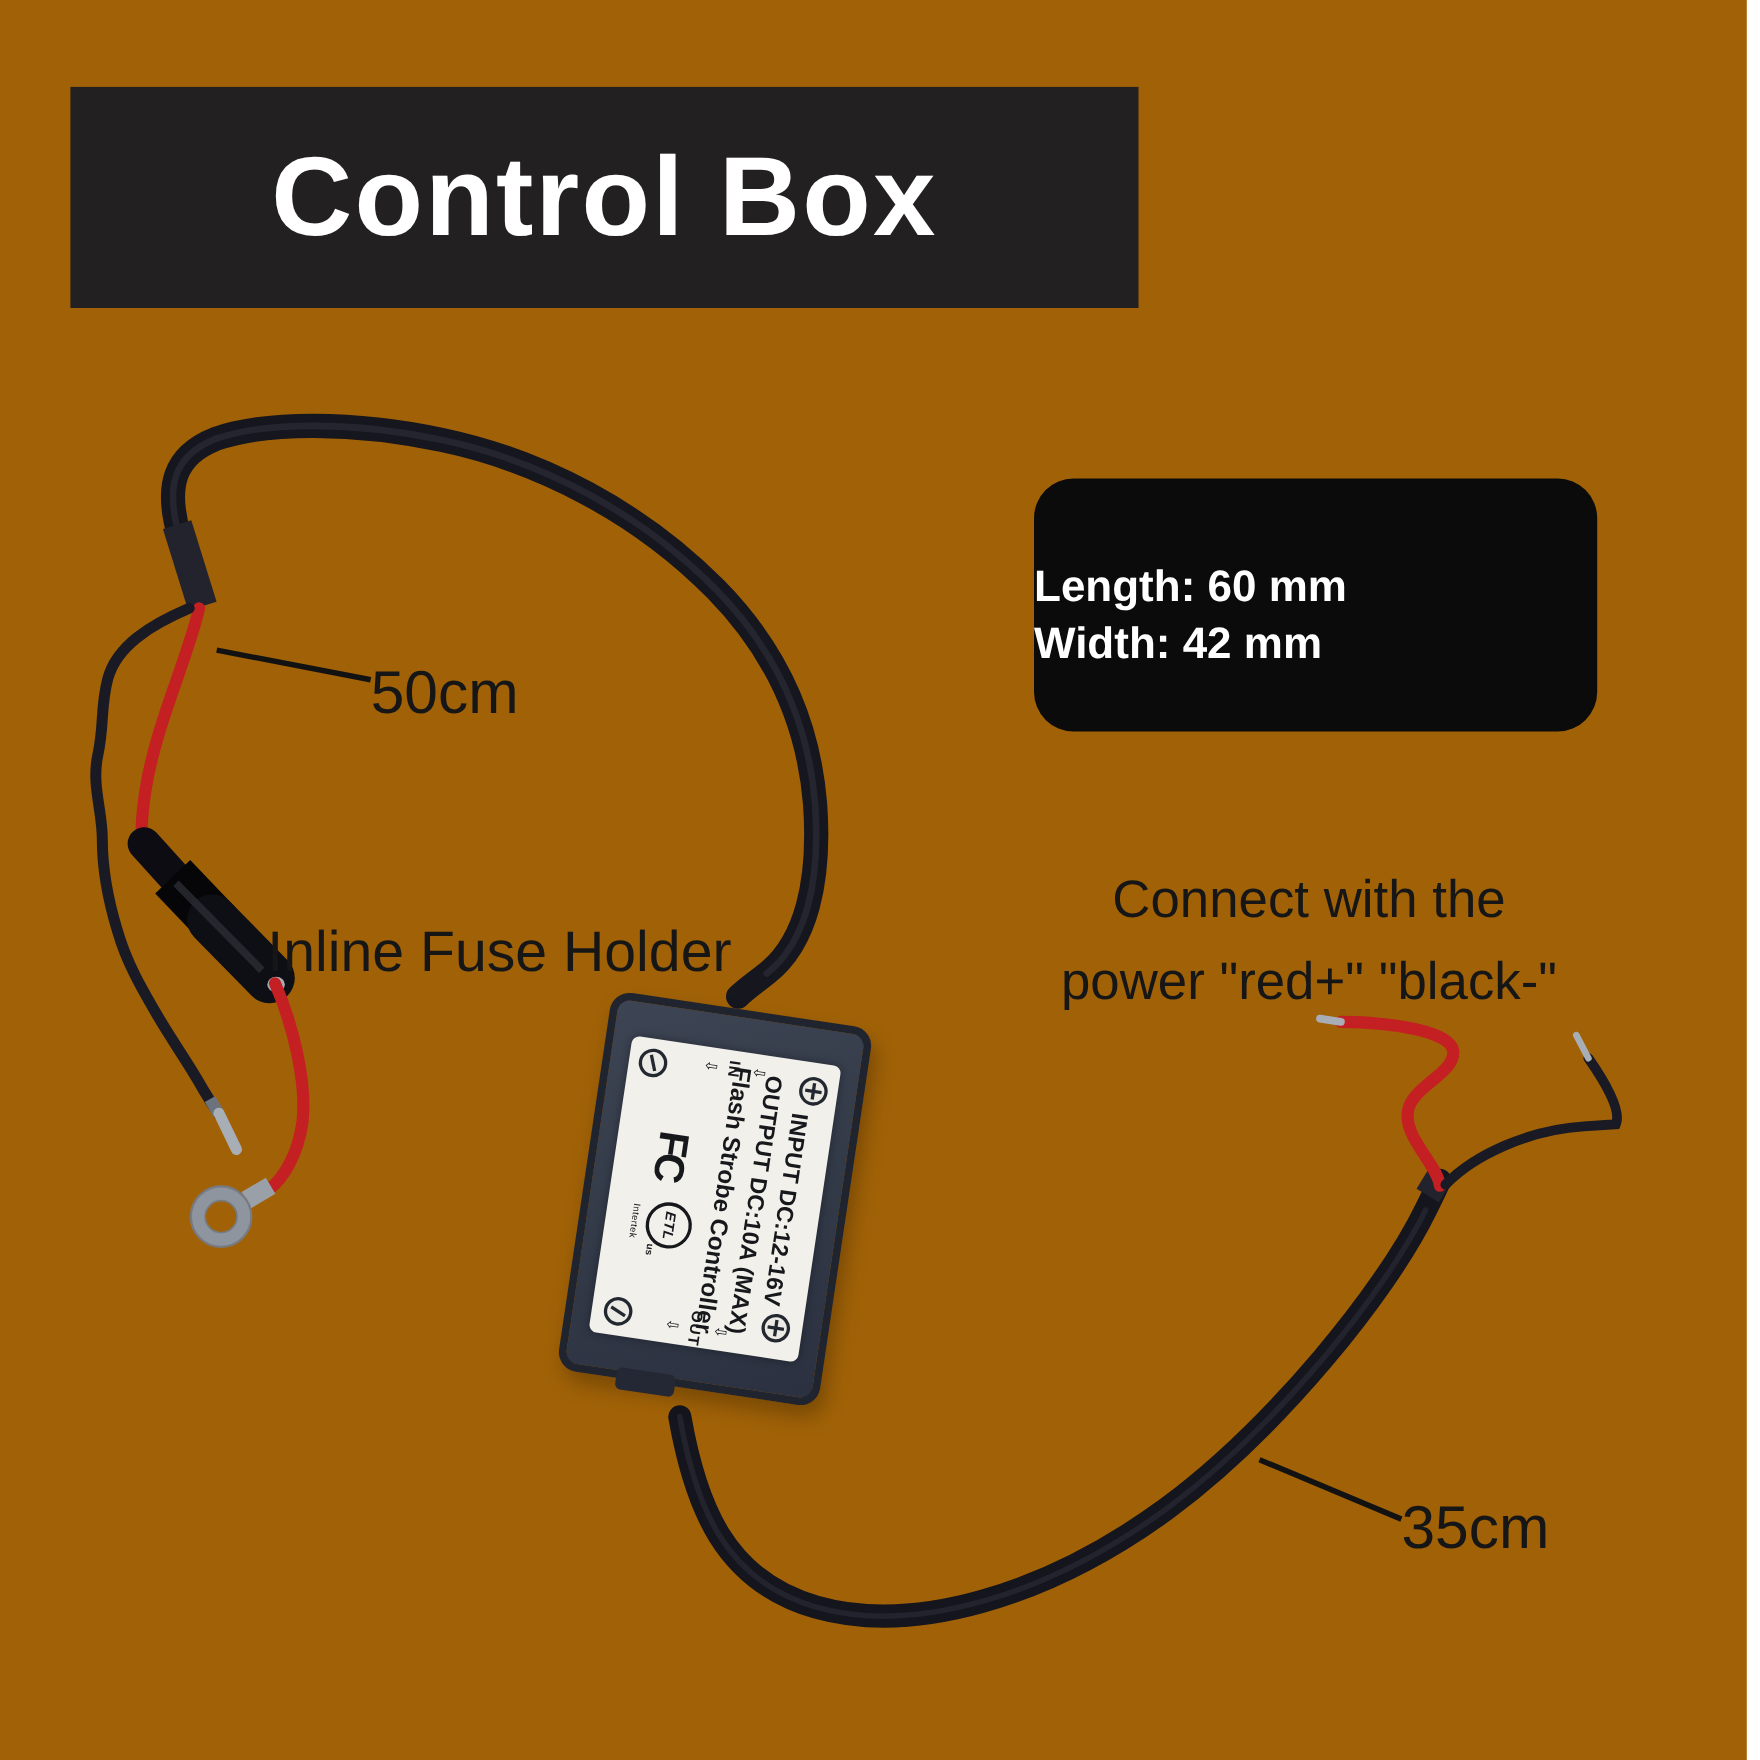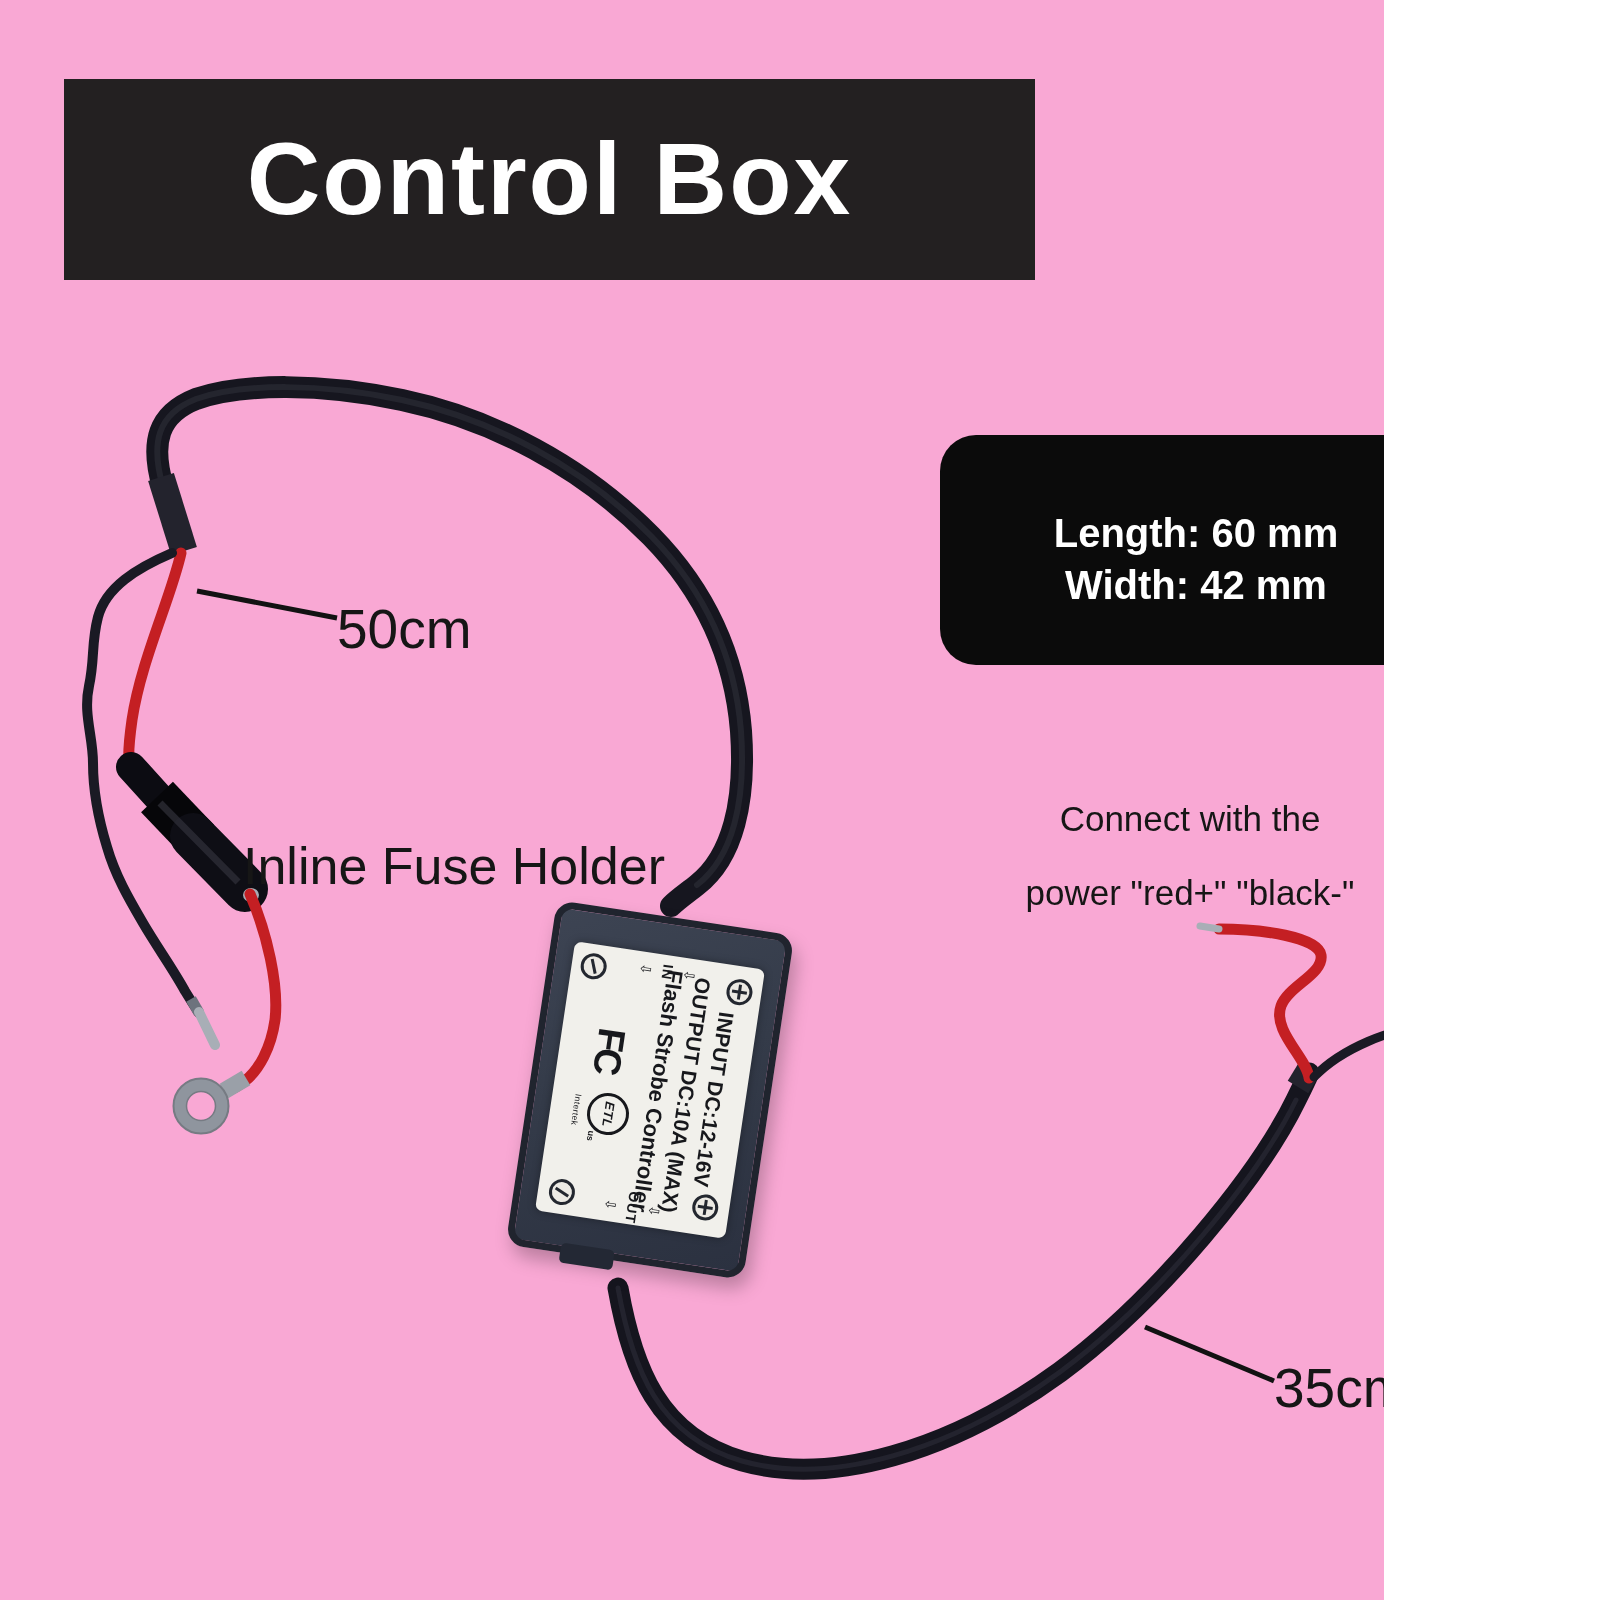"Control Box" .stage { background: #f9a8d4 -> #a16207; width: 1384px -> 1588px }
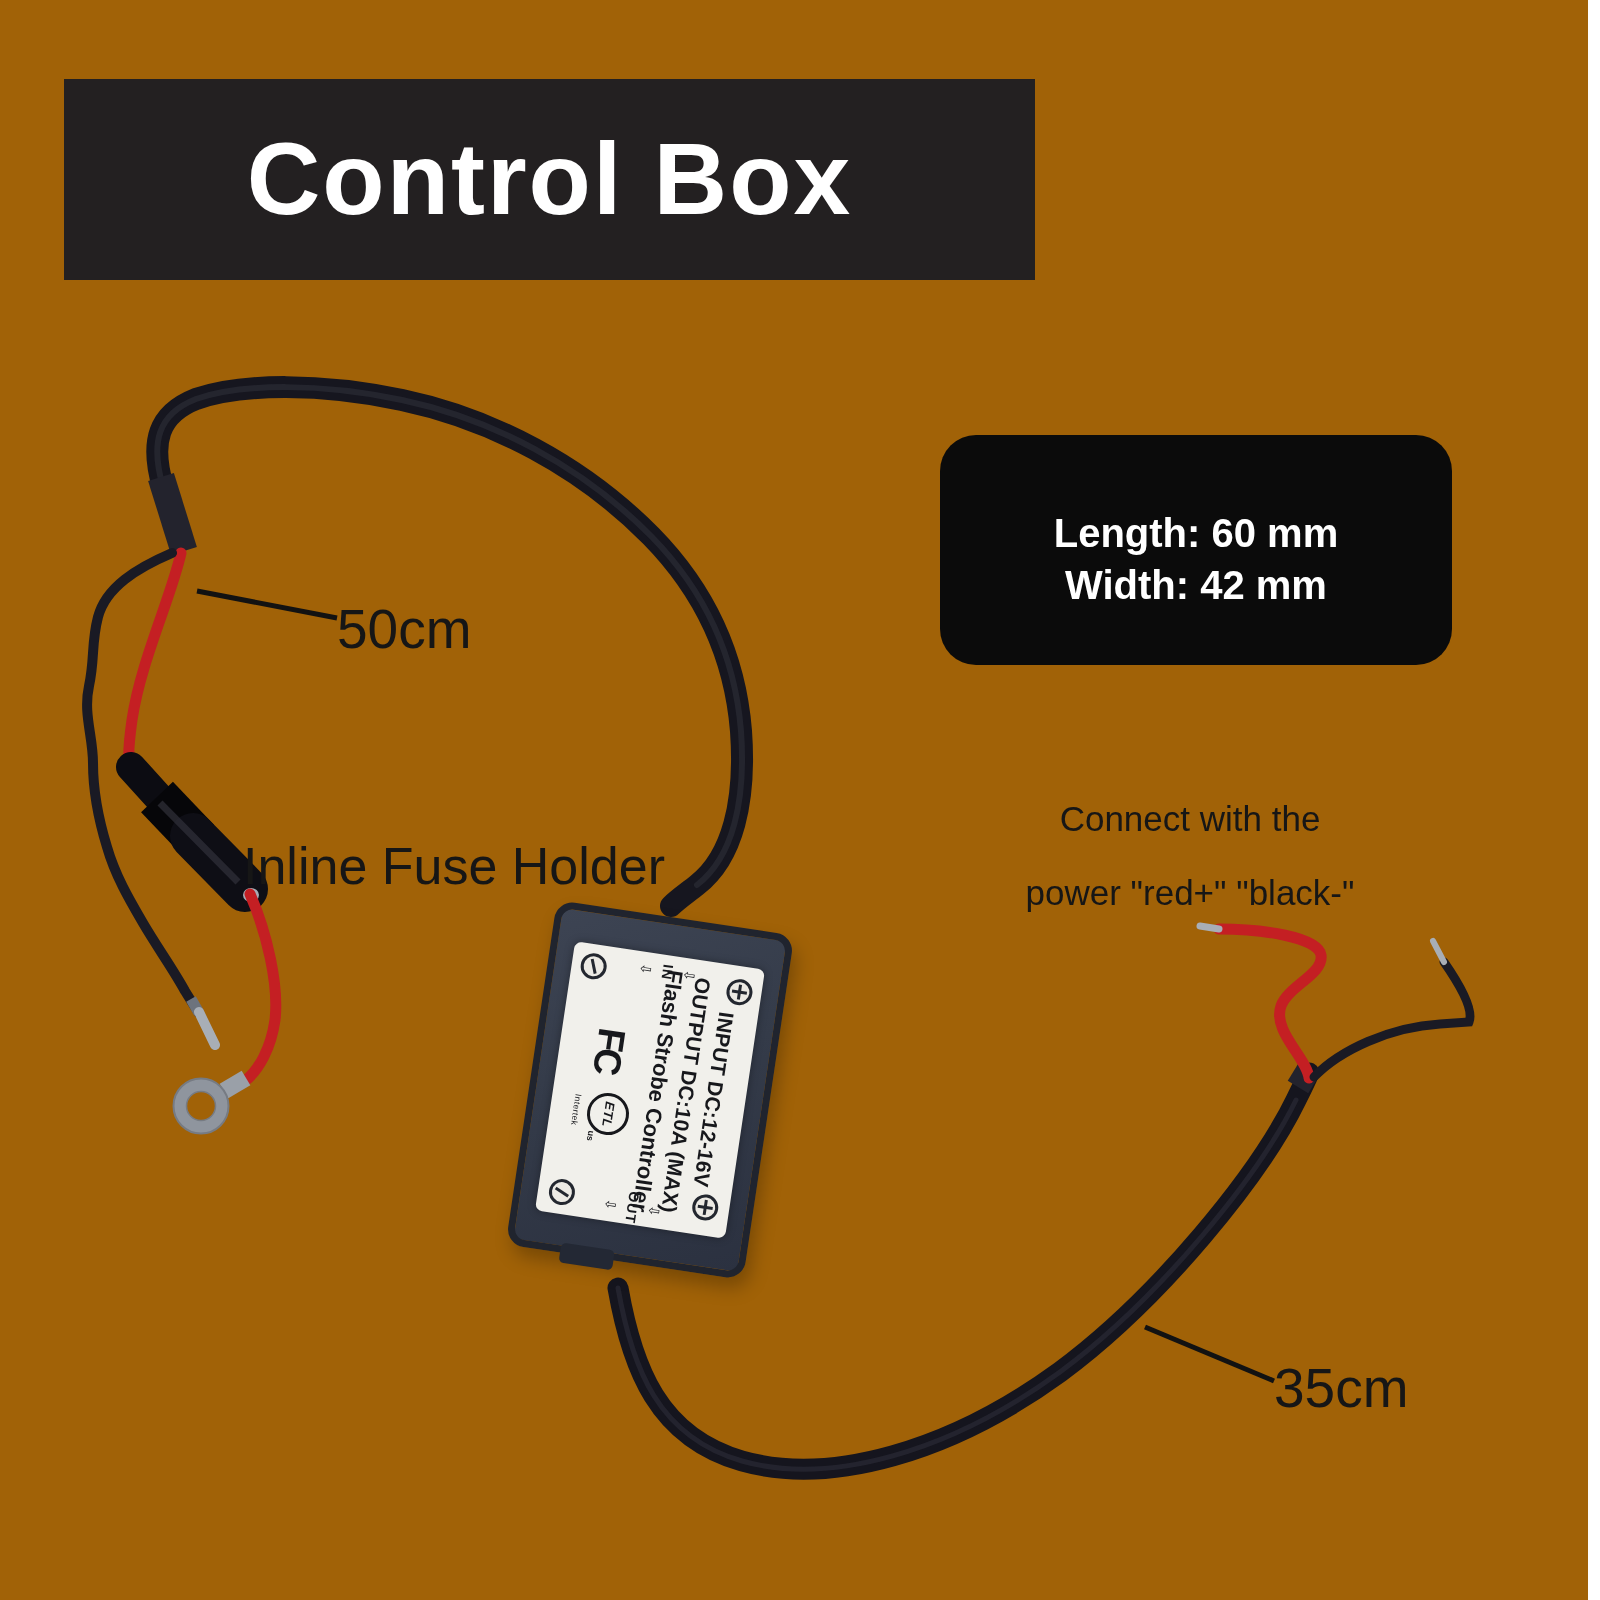"Length: 60 mm" .specs { align-items: center -> none }
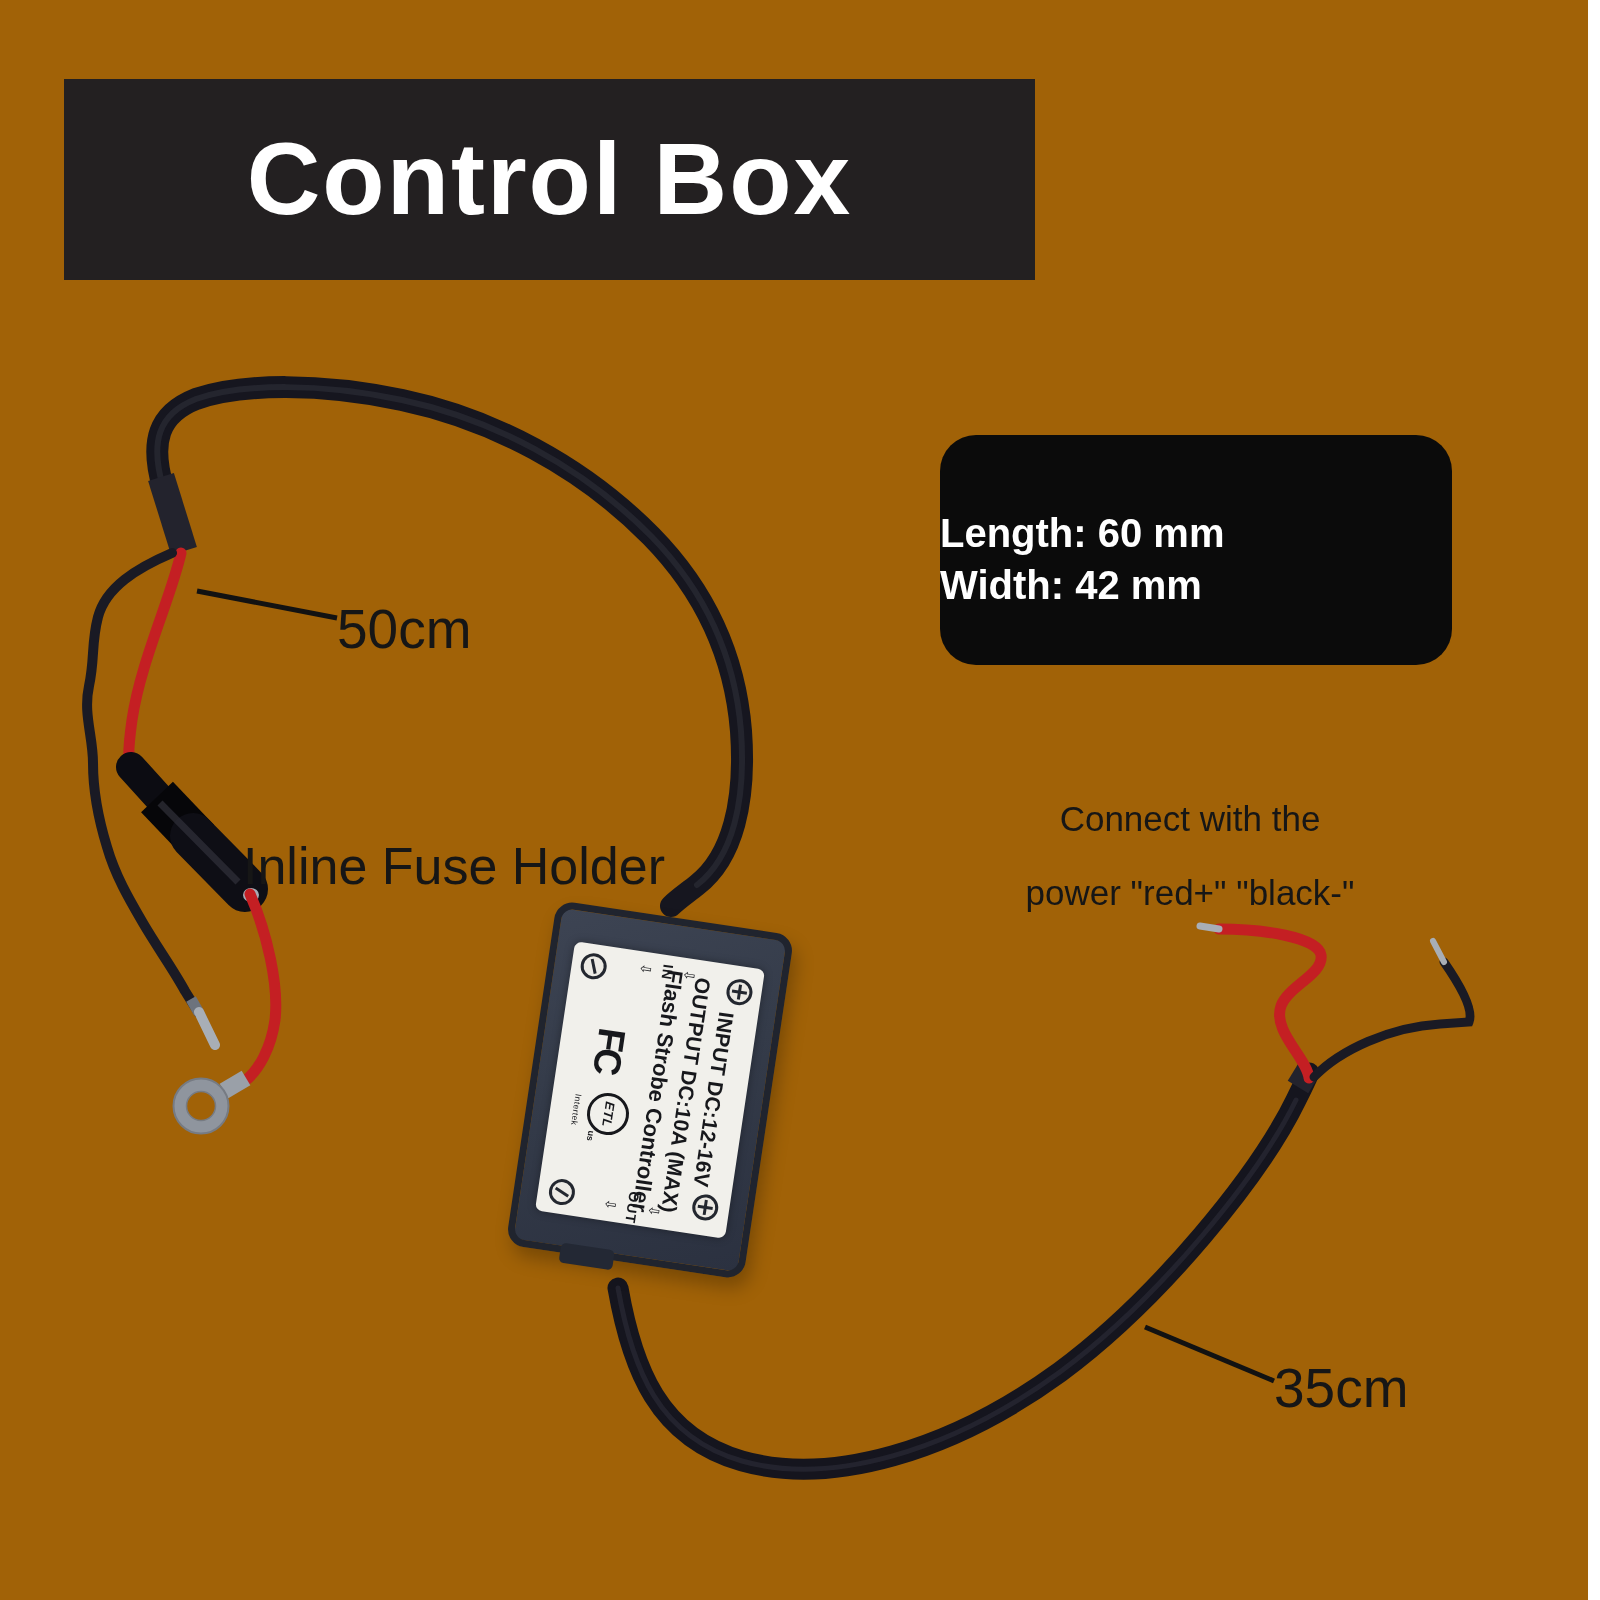"Connect with the" .connect { font-size: 35px -> 48px }
